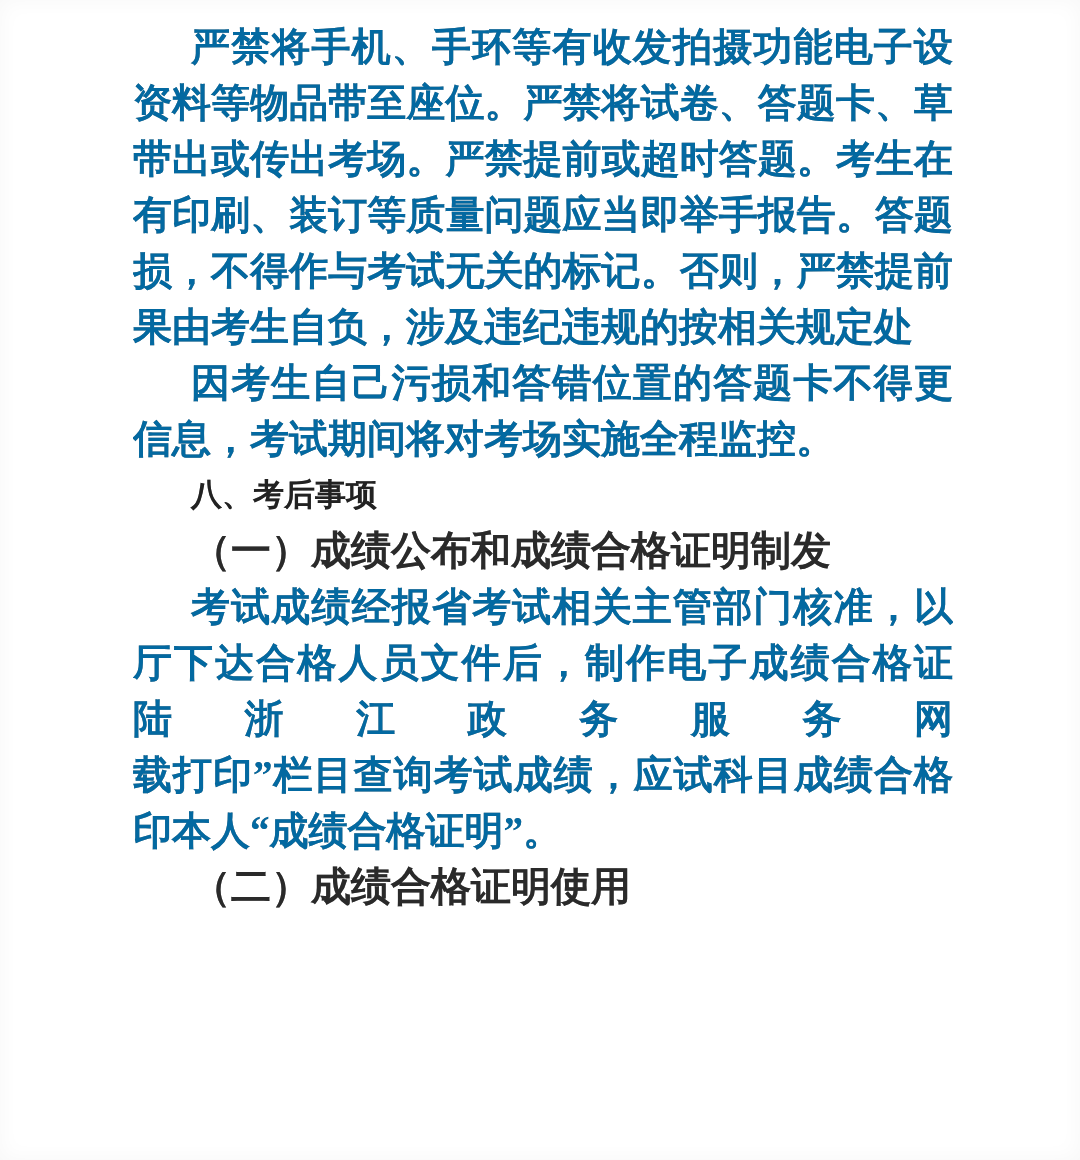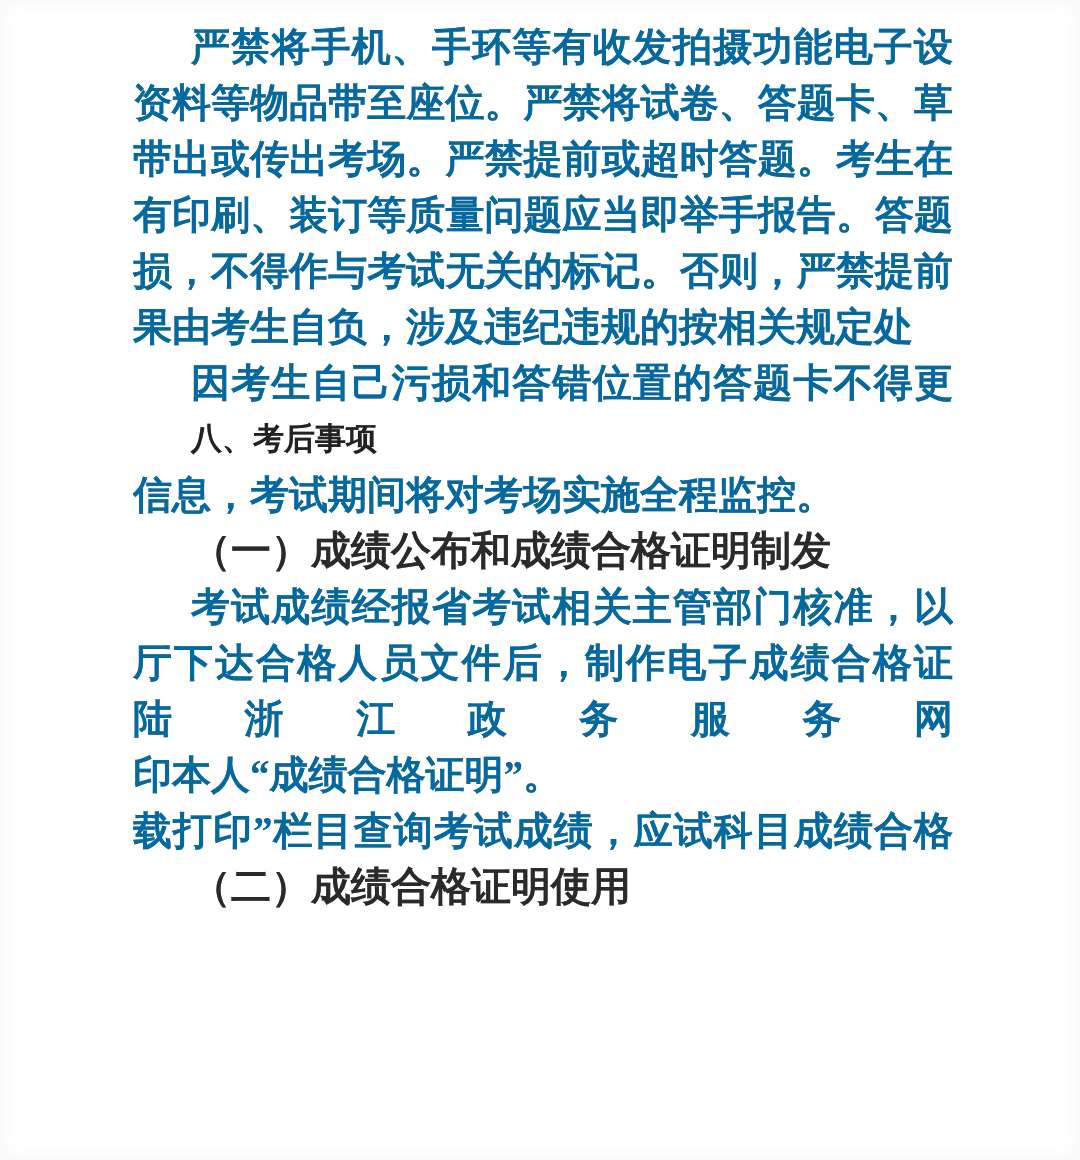"八、考后事项" div.line { order: before "信息，考试期间将对考场实施全程监控。" -> after "信息，考试期间将对考场实施全程监控。" }
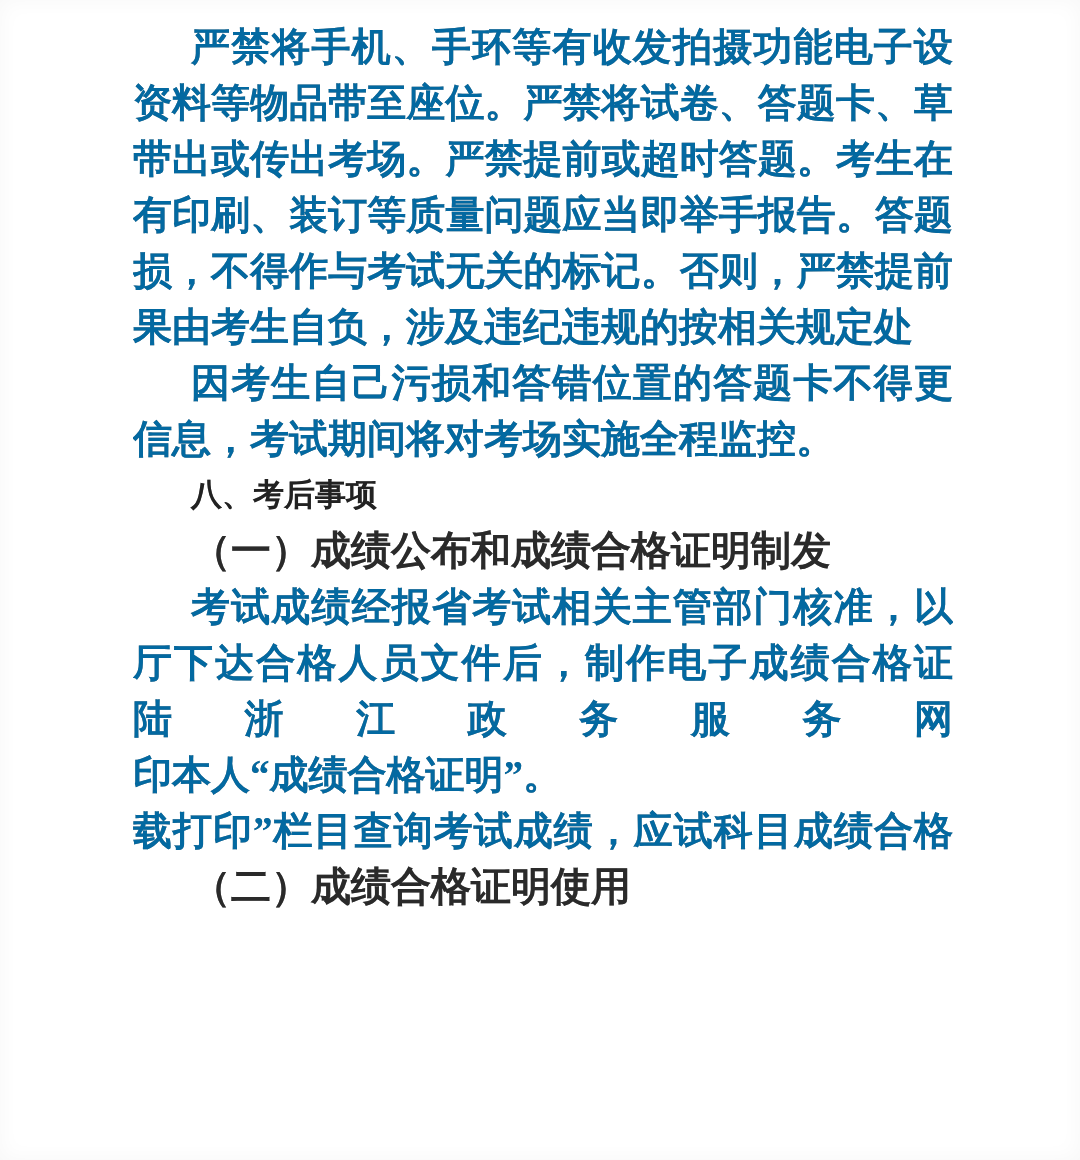"印本人“成绩合格证明”。" div.line { order: before "载打印”栏目查询考试成绩，应试科目成绩合格的考生可下载打" -> after "载打印”栏目查询考试成绩，应试科目成绩合格的考生可下载打" }
